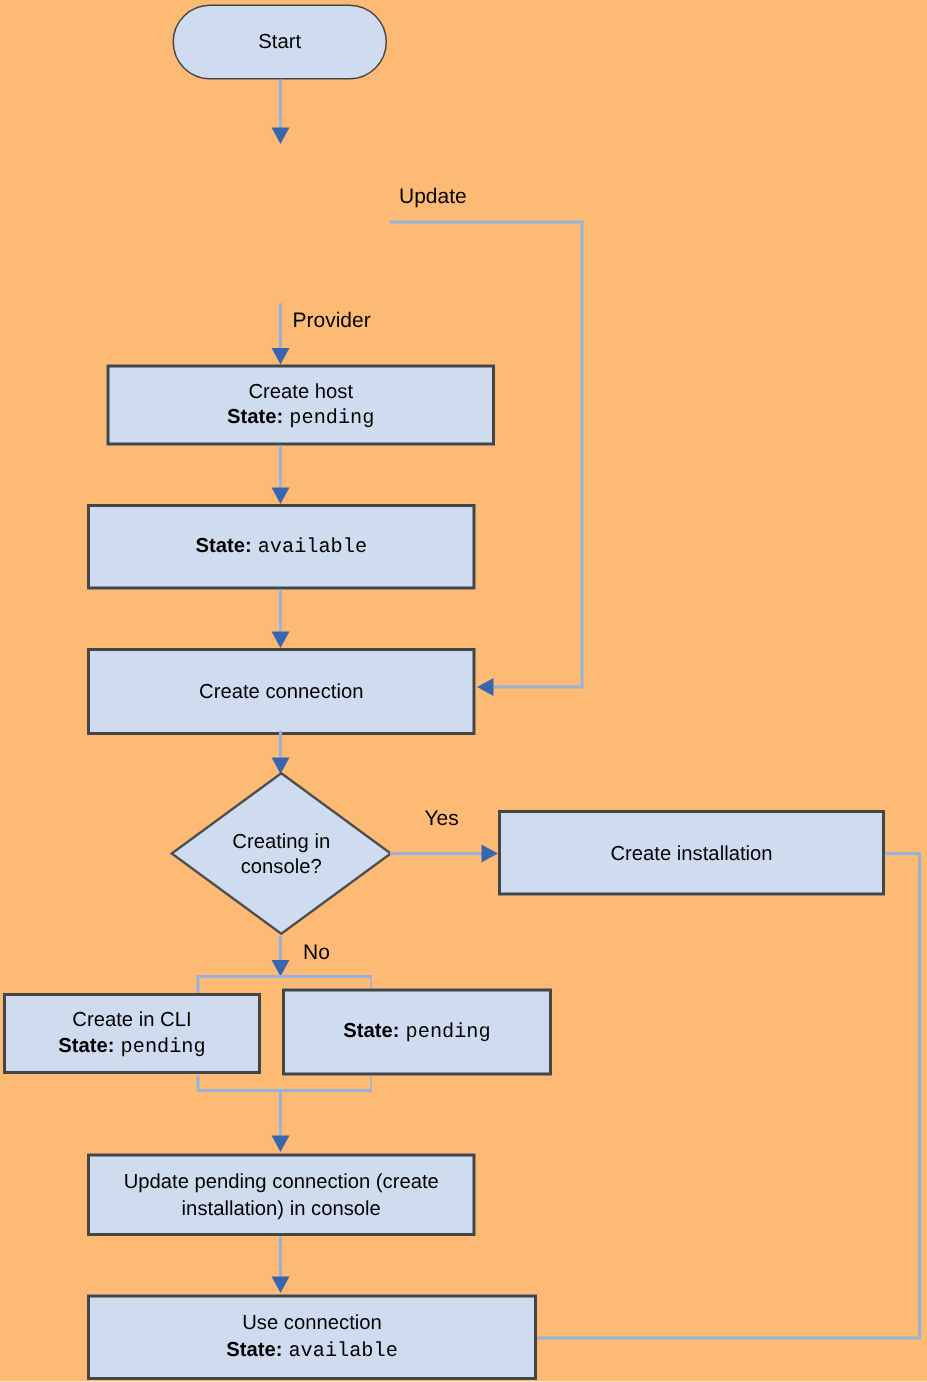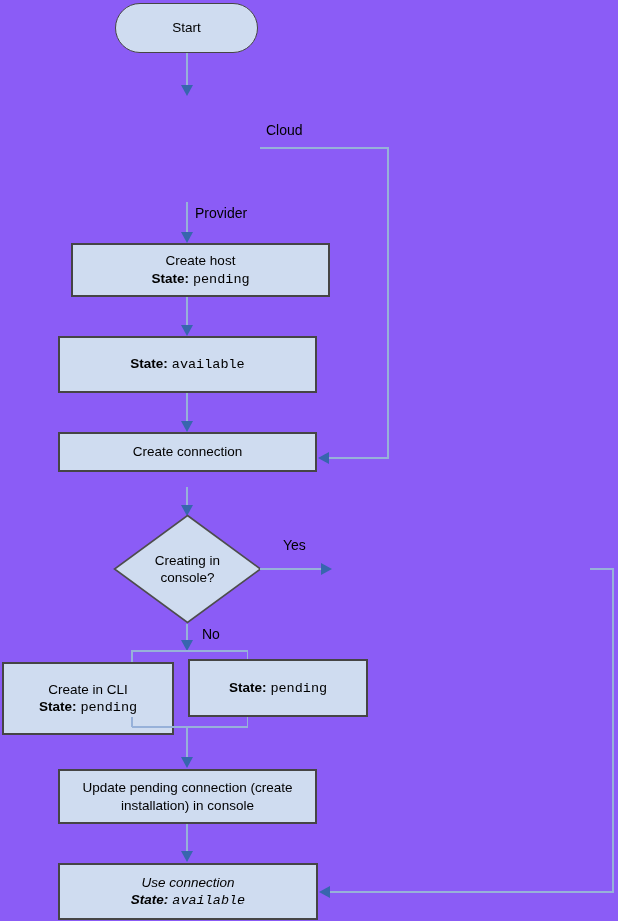"Start" .canvas { background: #8b5cf6 -> #fdba74 }
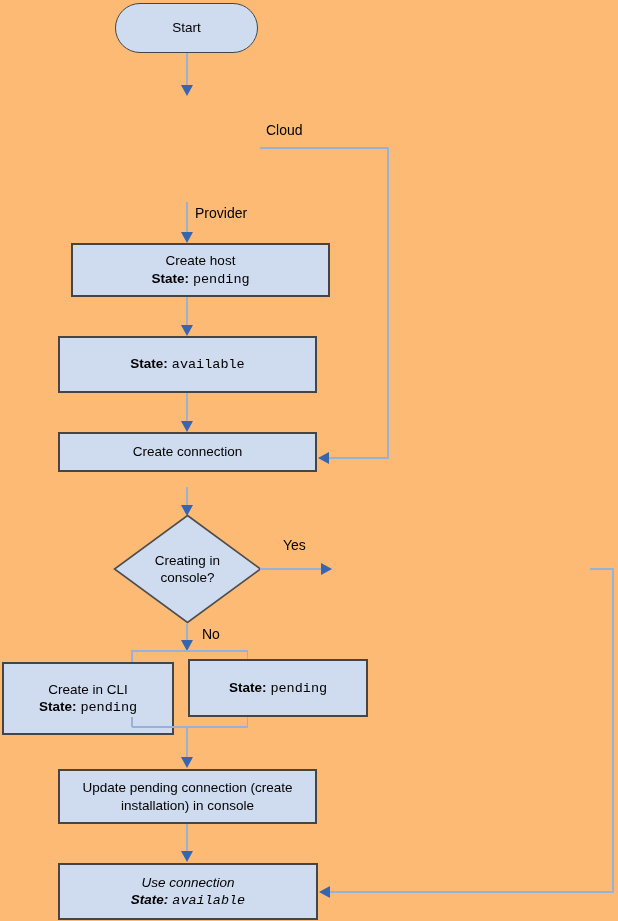"Cloud" div.edge-label { text: Cloud -> Update }
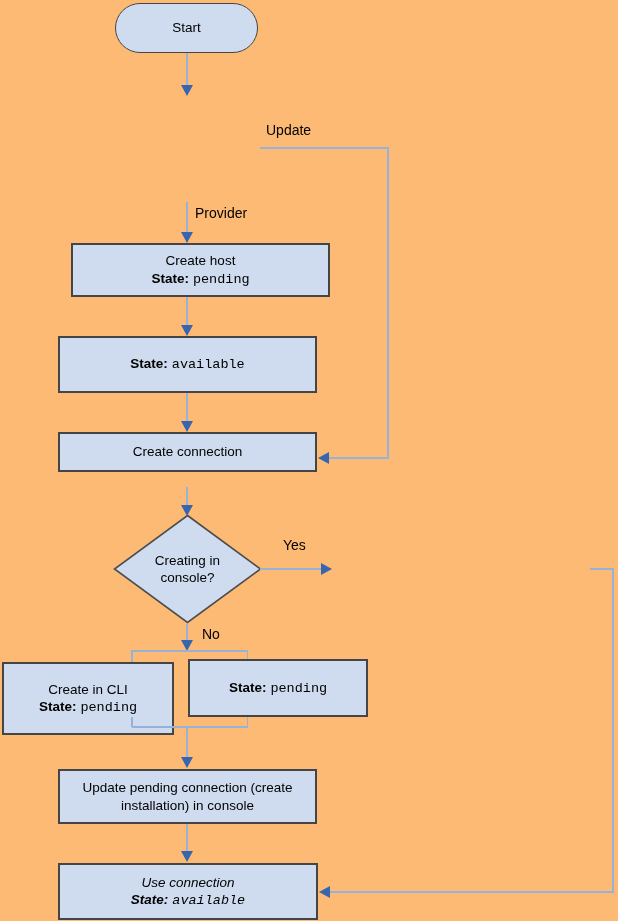"Create connection" div.node { height: 40px -> 58px }
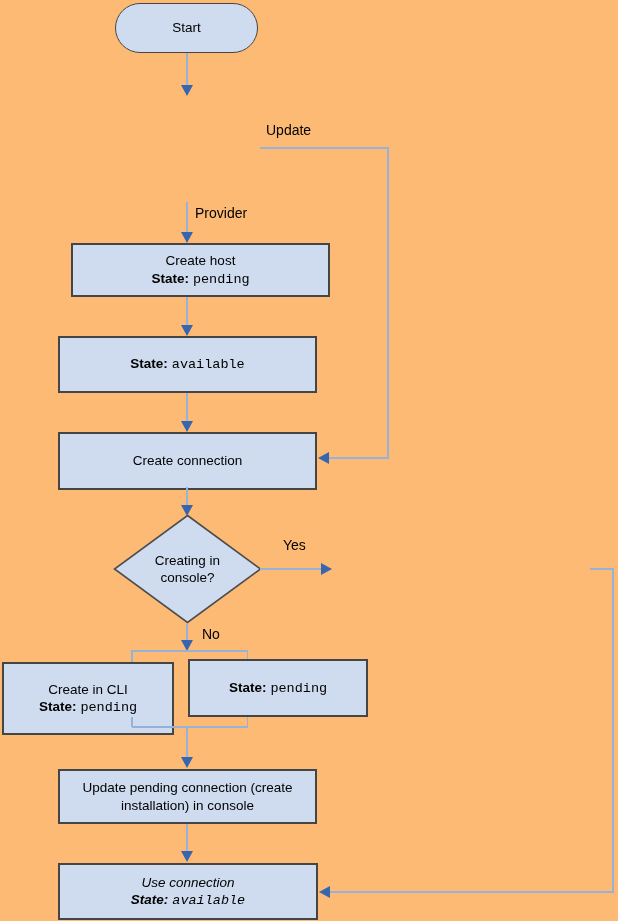"Create installation" div.node { html: none -> <div> <span>Create installation</span> </div> }
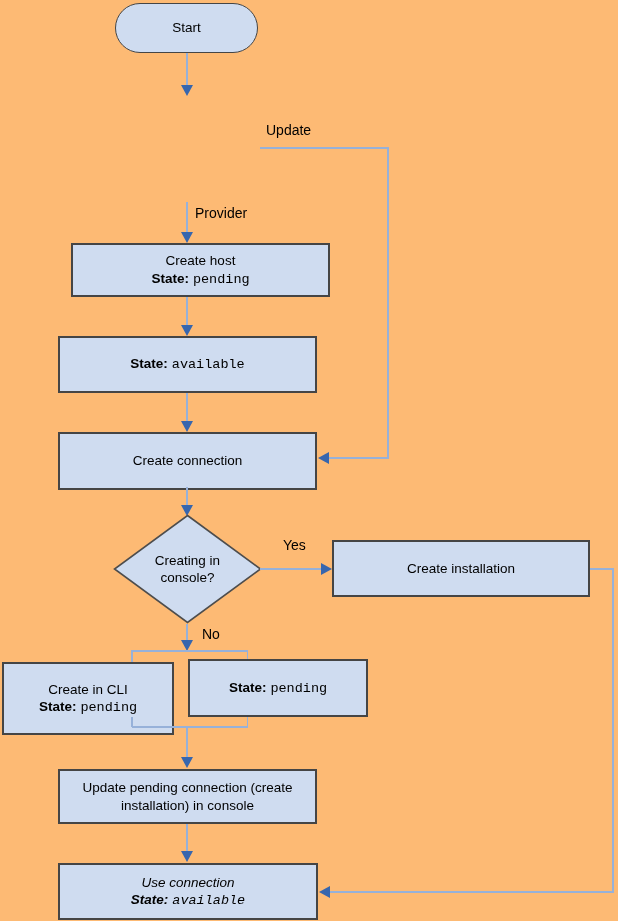"Create in CLI" div.node { height: 73px -> 54px }
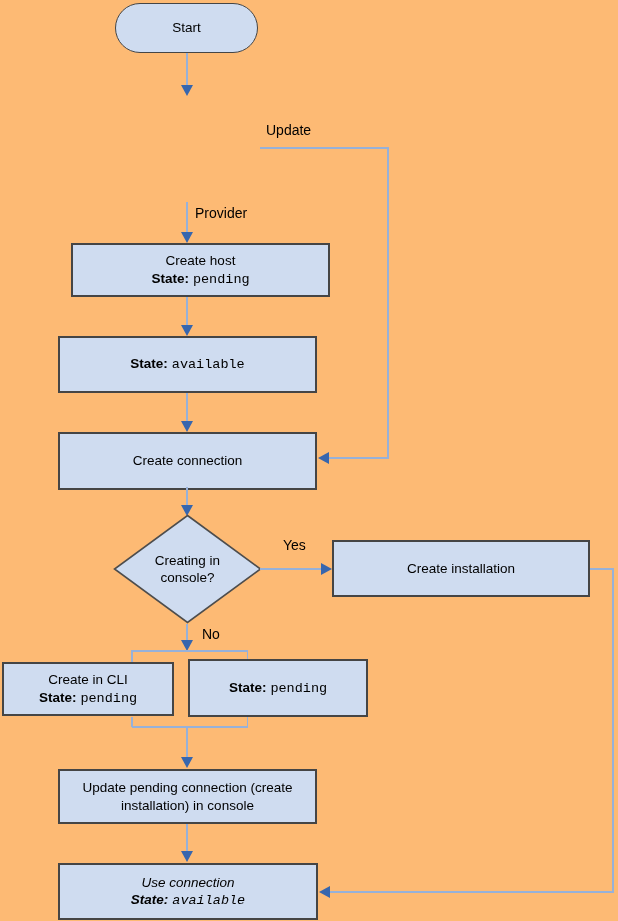"Use connection" div.node { font-style: italic -> none; width: 260px -> 300px }
